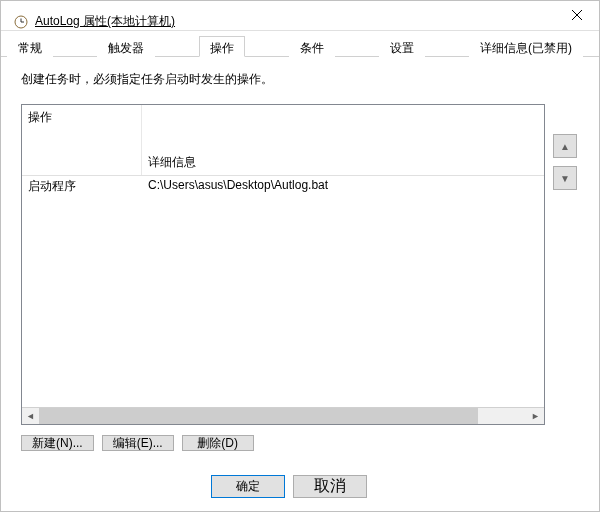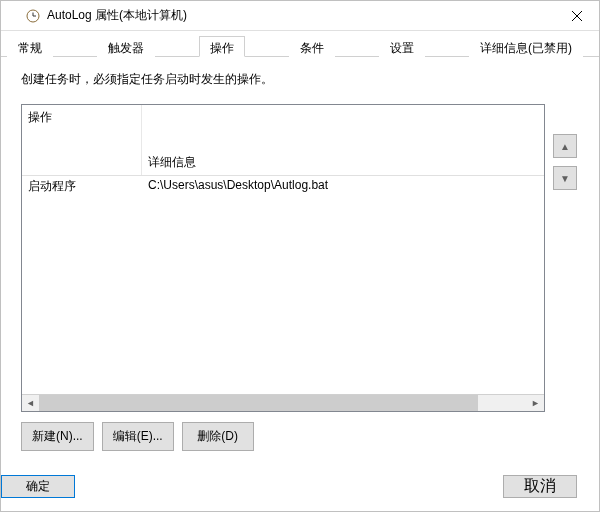"AutoLog 属性(本地计算机)" .titlebar { align-items: center -> flex-end; padding-left: 24px -> 12px; text-decoration: none -> underline }
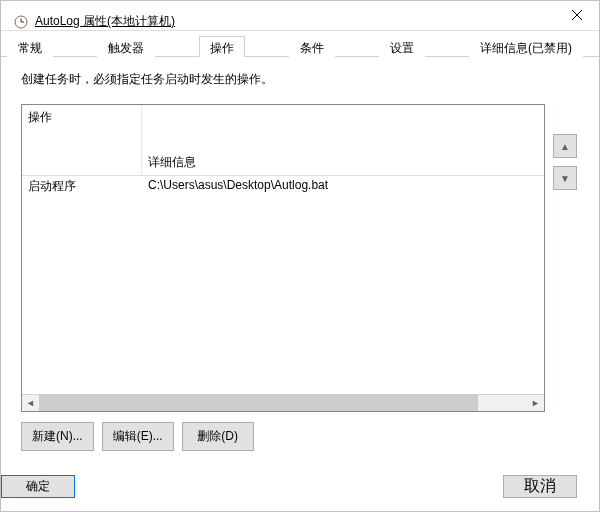"新建(N)..." .btn { height: 29px -> 16px }
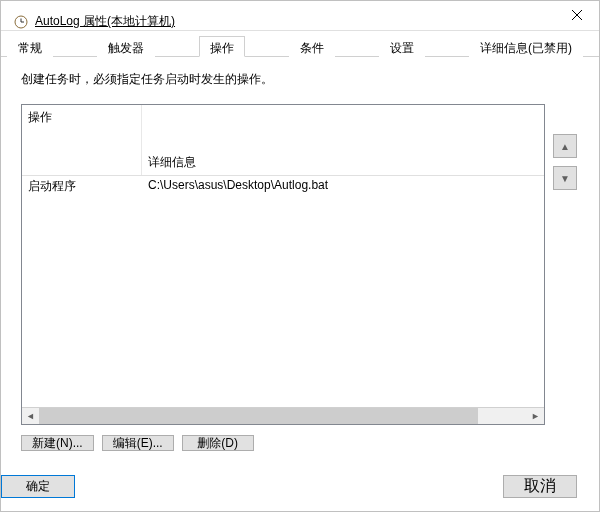"确定" .footer { justify-content: space-between -> center }
